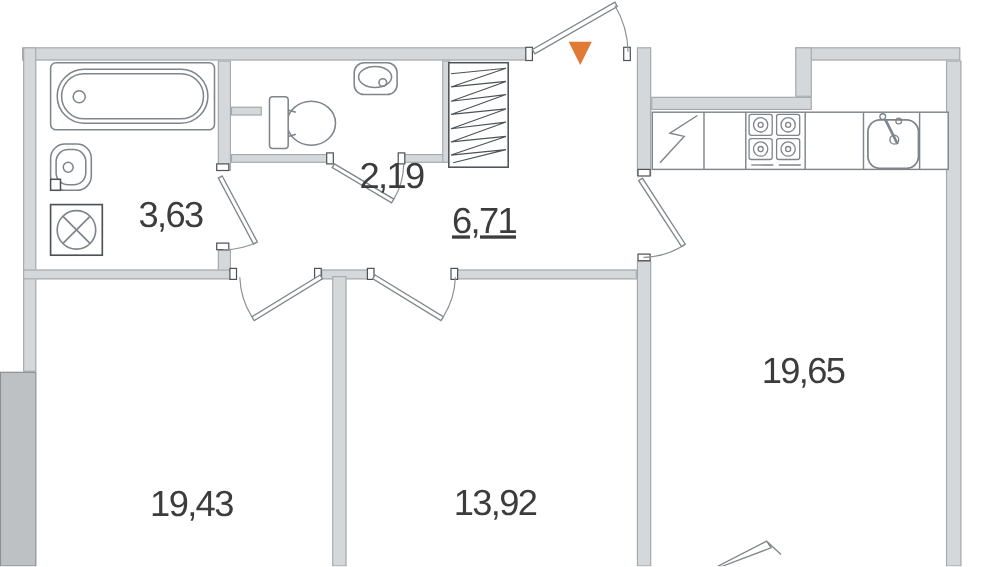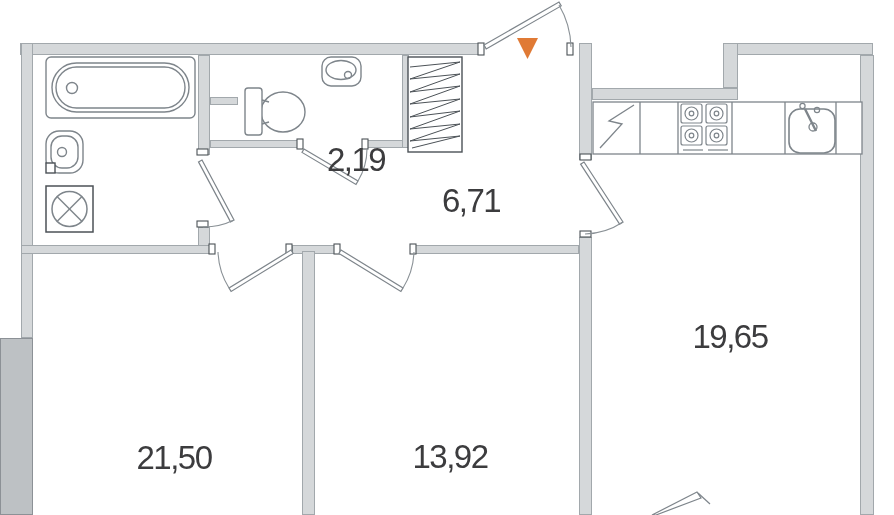"3,63" div.area-label { html: none -> <div>3,63</div> }
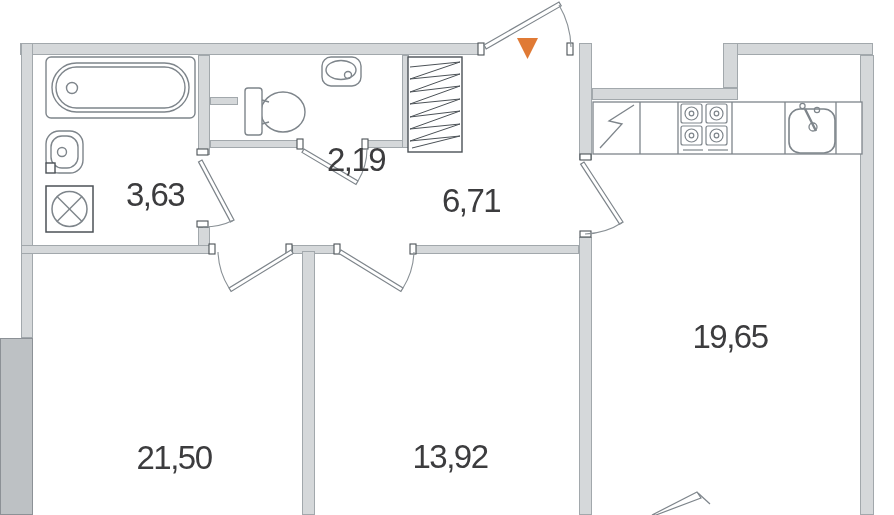"6,71" div.area-label { left: 471px -> 440px; text-decoration: none -> underline }
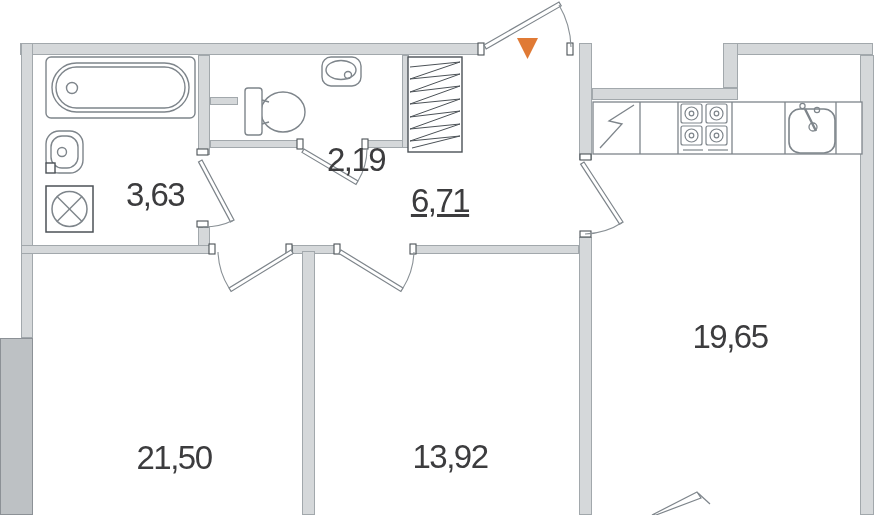"21,50" div.area-label { text: 21,50 -> 19,43 }
